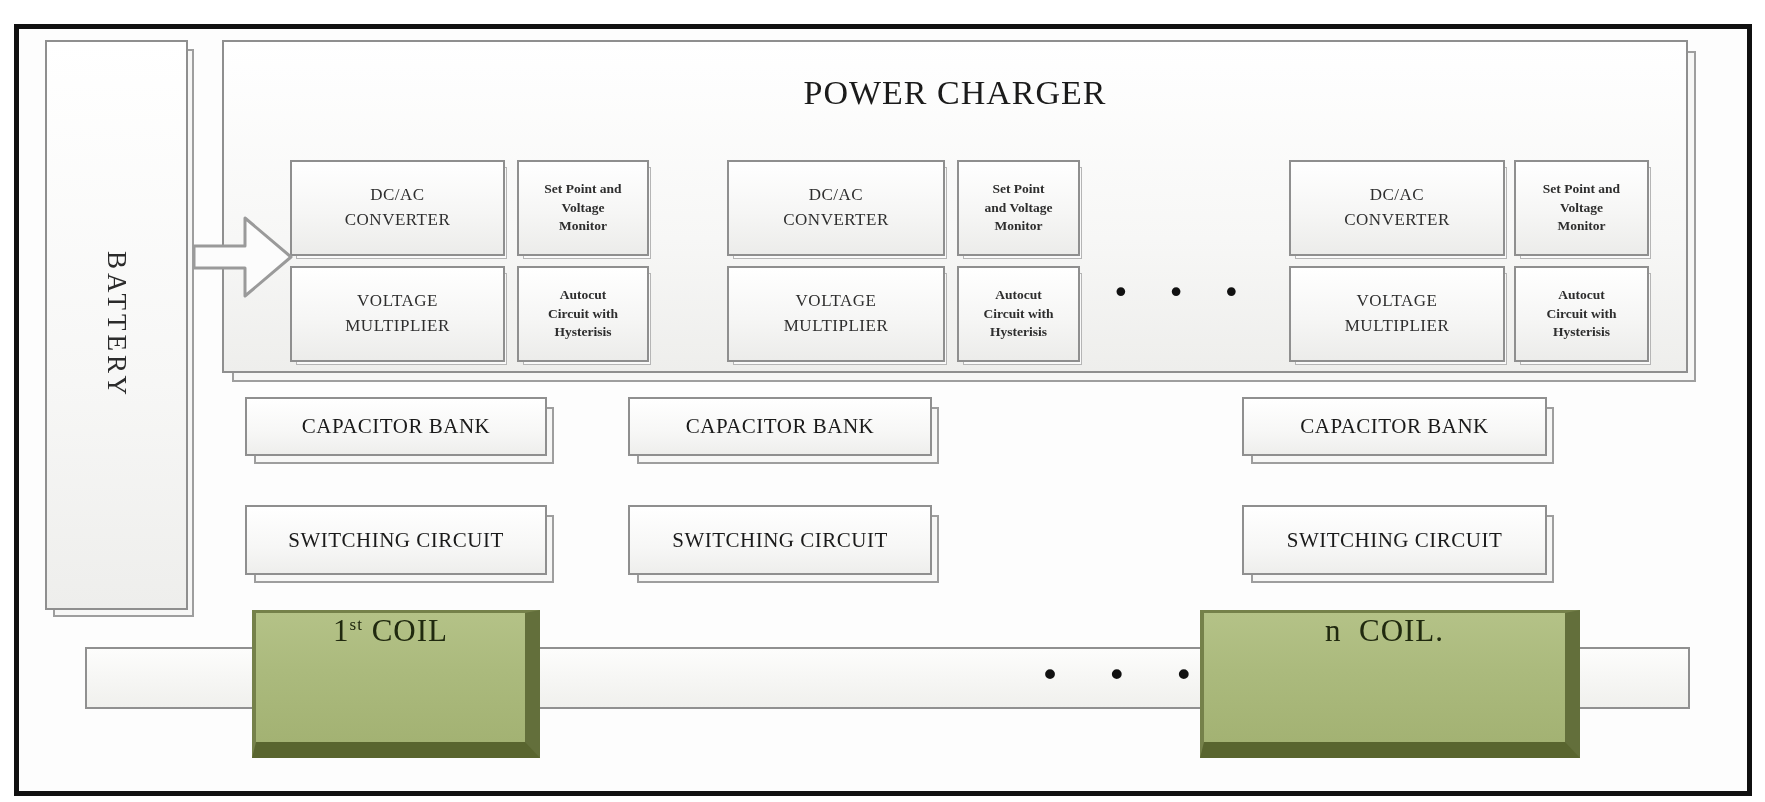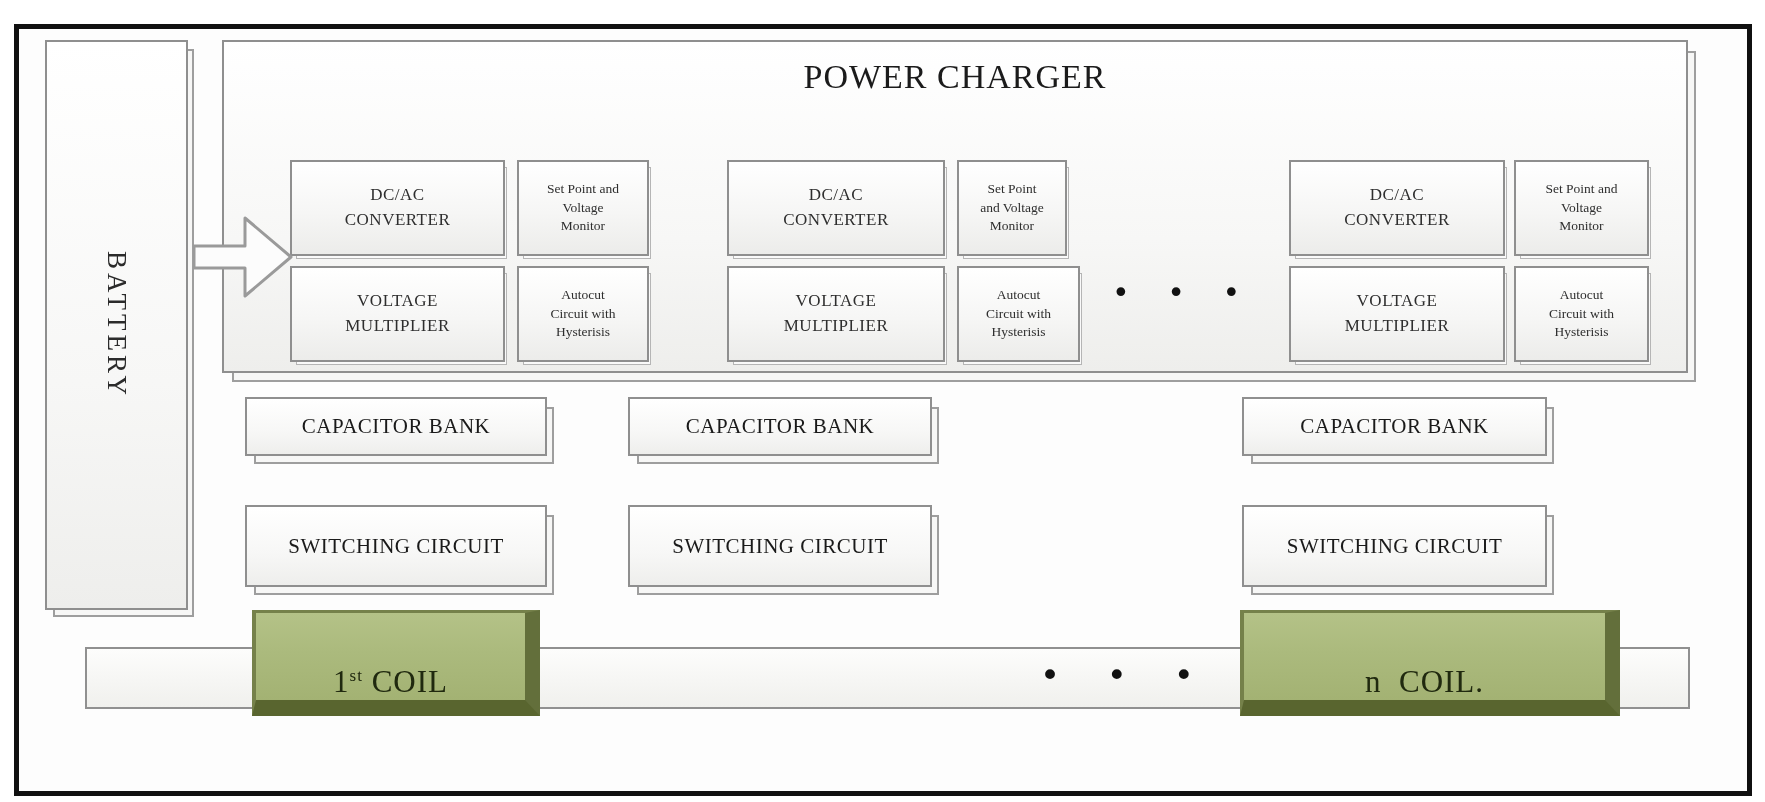"POWER CHARGER" .pc-title { padding-top: 16px -> 32px }
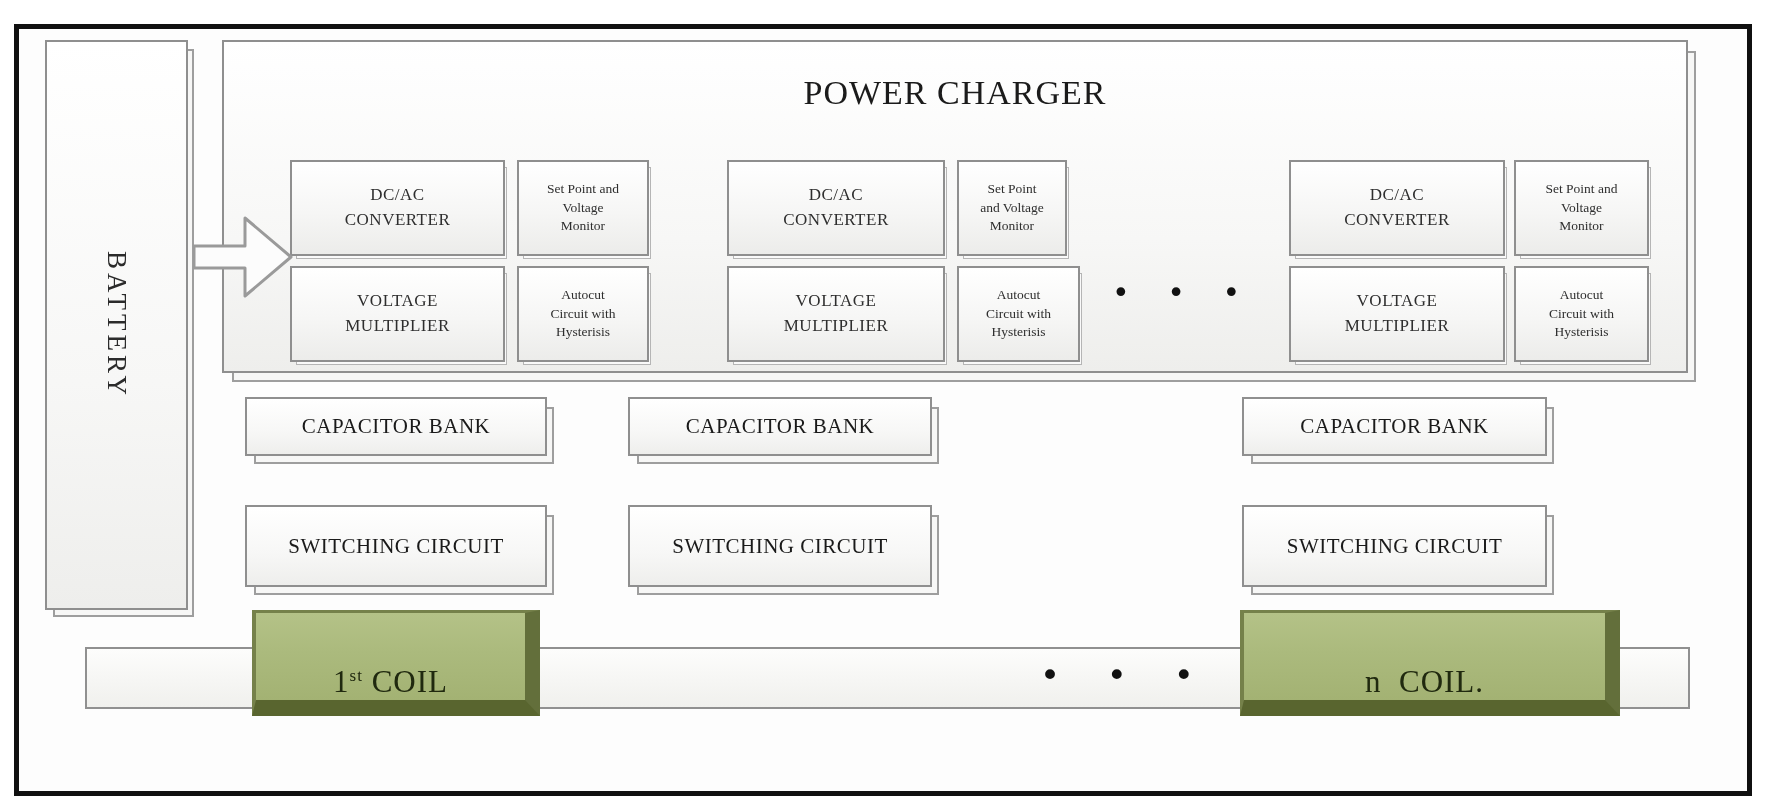"Set Point and" .narrow { font-weight: none -> bold }
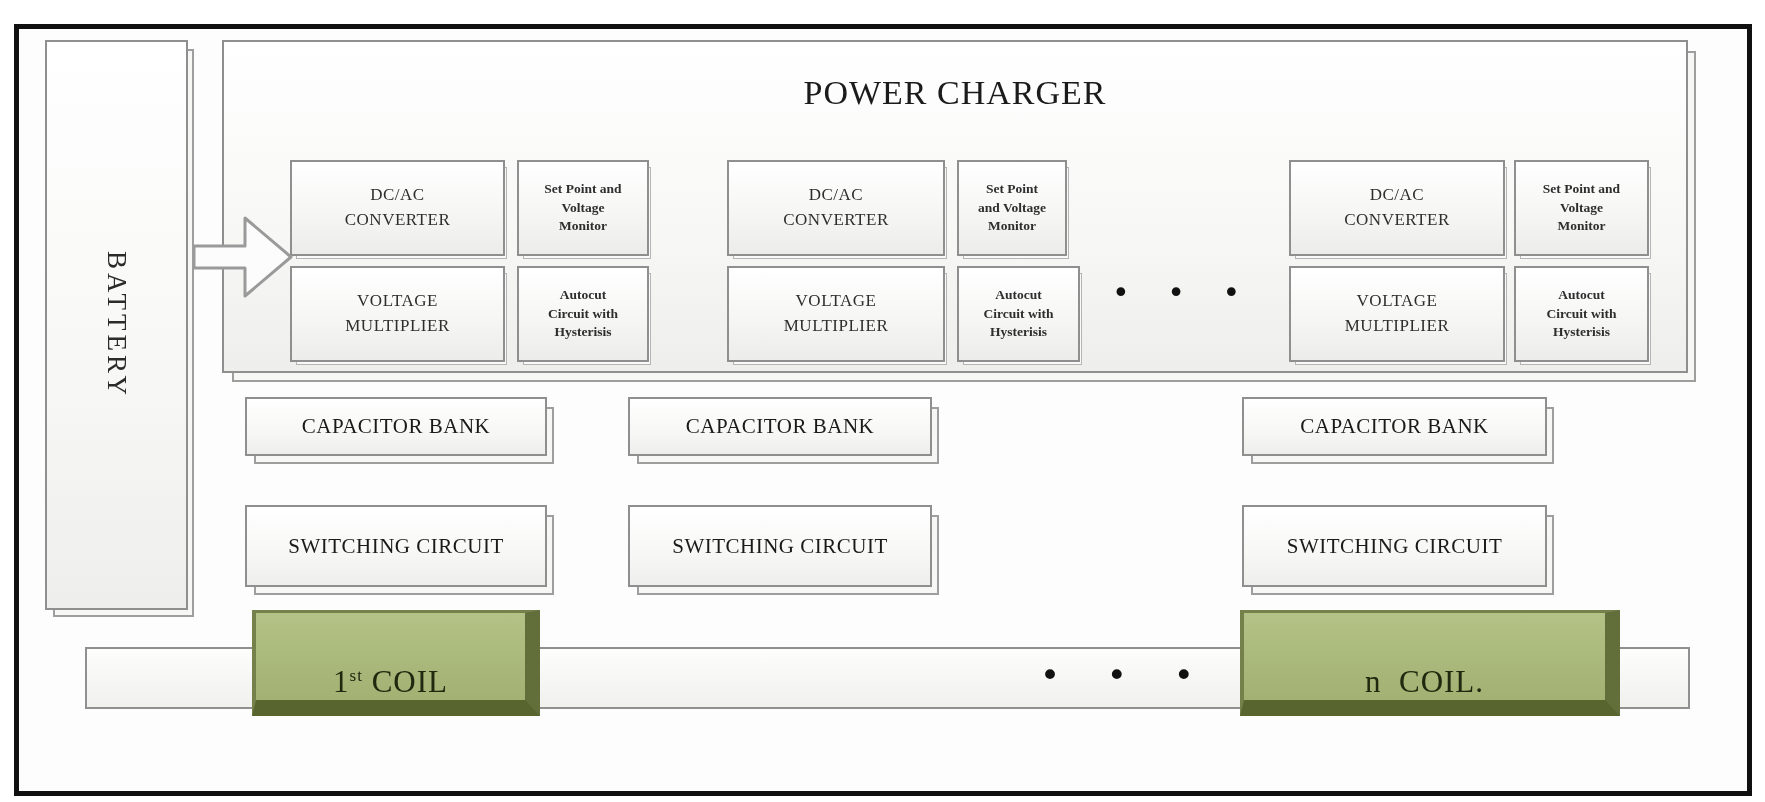"Set Point" .c-g2mon { width: 110px -> 123px }
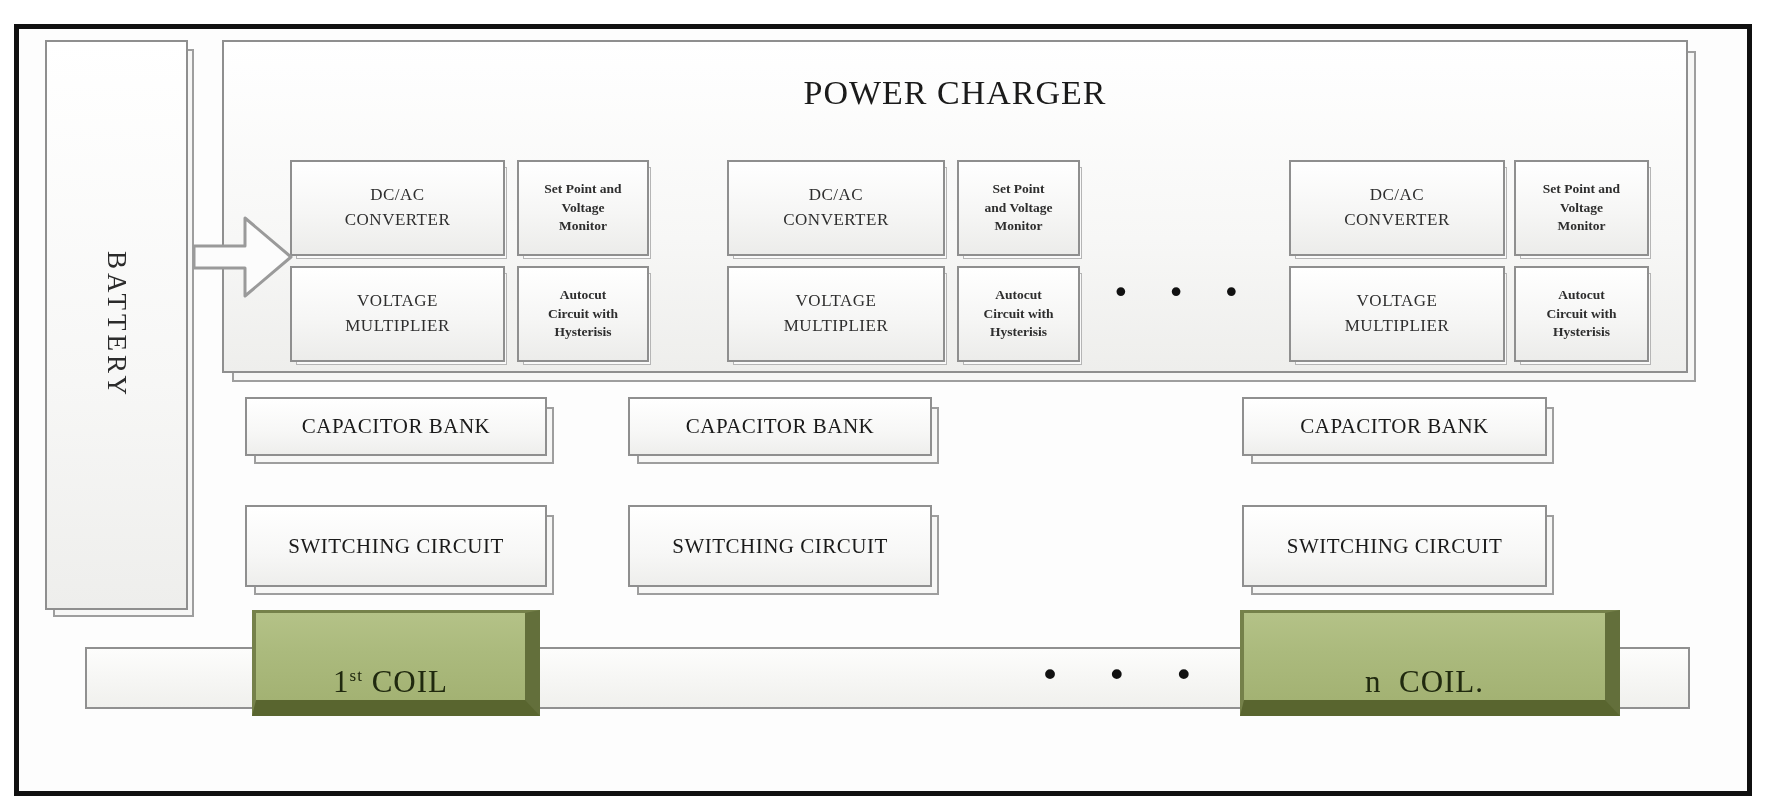"SWITCHING CIRCUIT" .sw { height: 82px -> 70px }
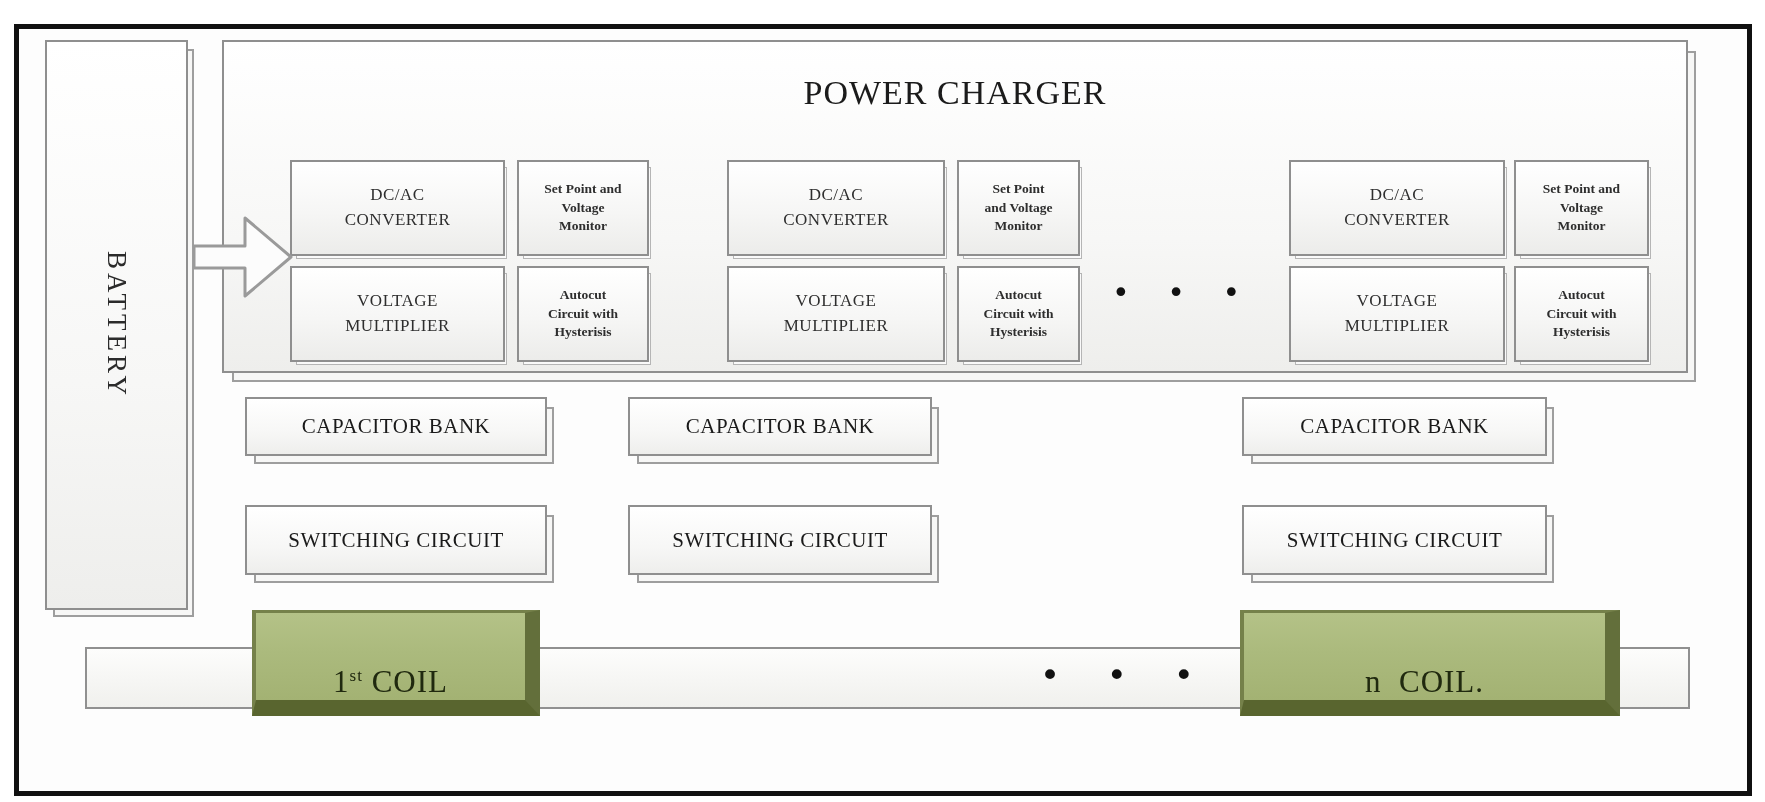"1st COIL" .coil { align-items: flex-end -> flex-start; height: 106px -> 148px }
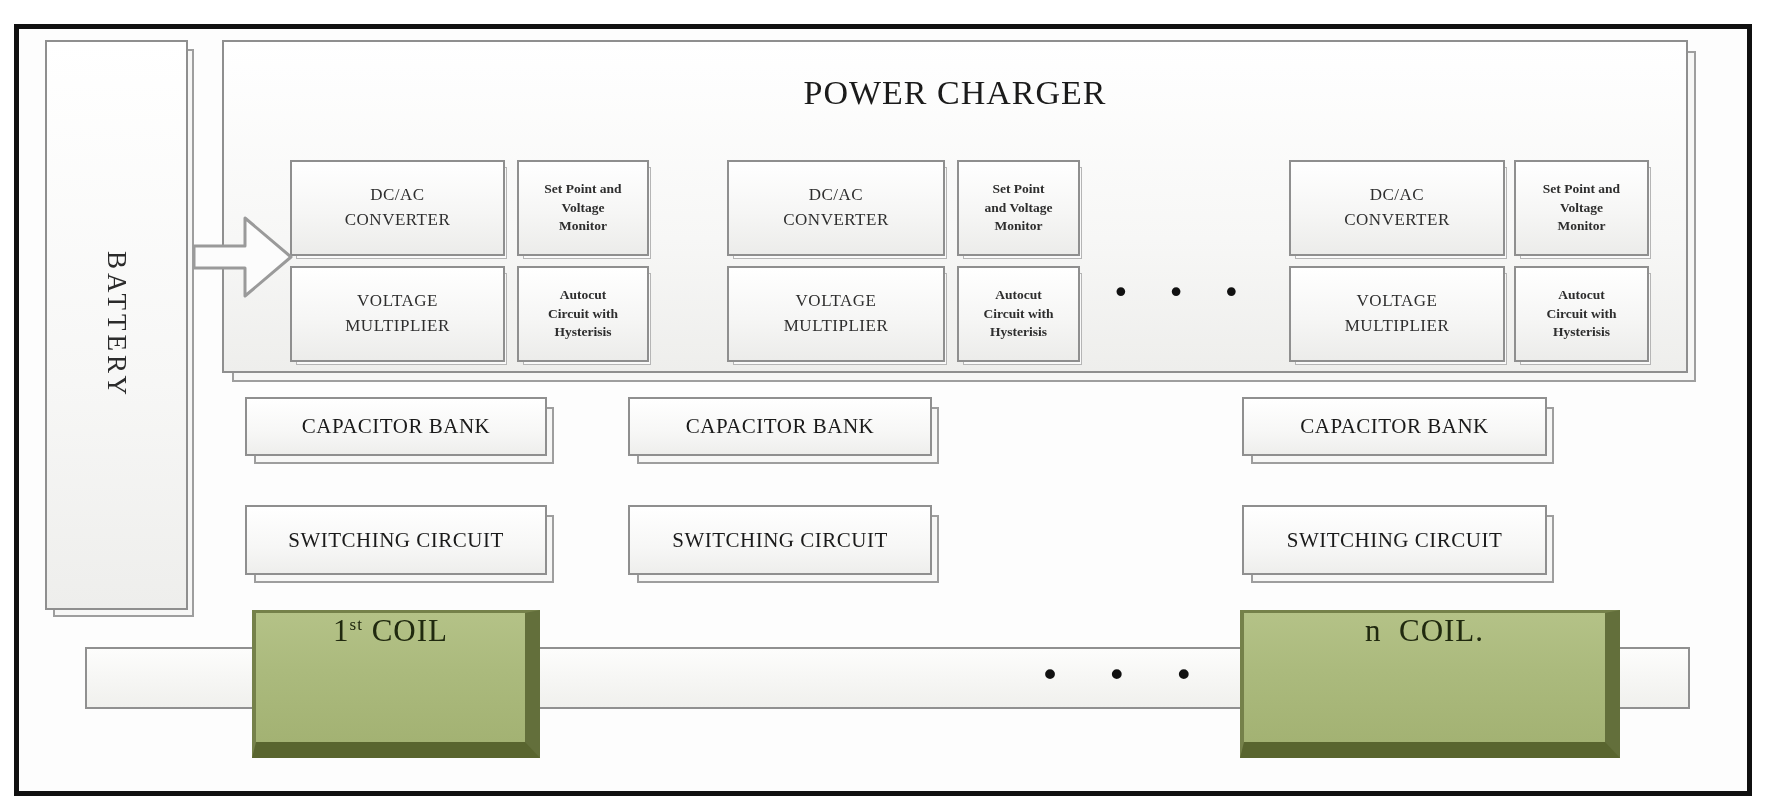"n COIL." .c3 { left: 1240px -> 1200px }
